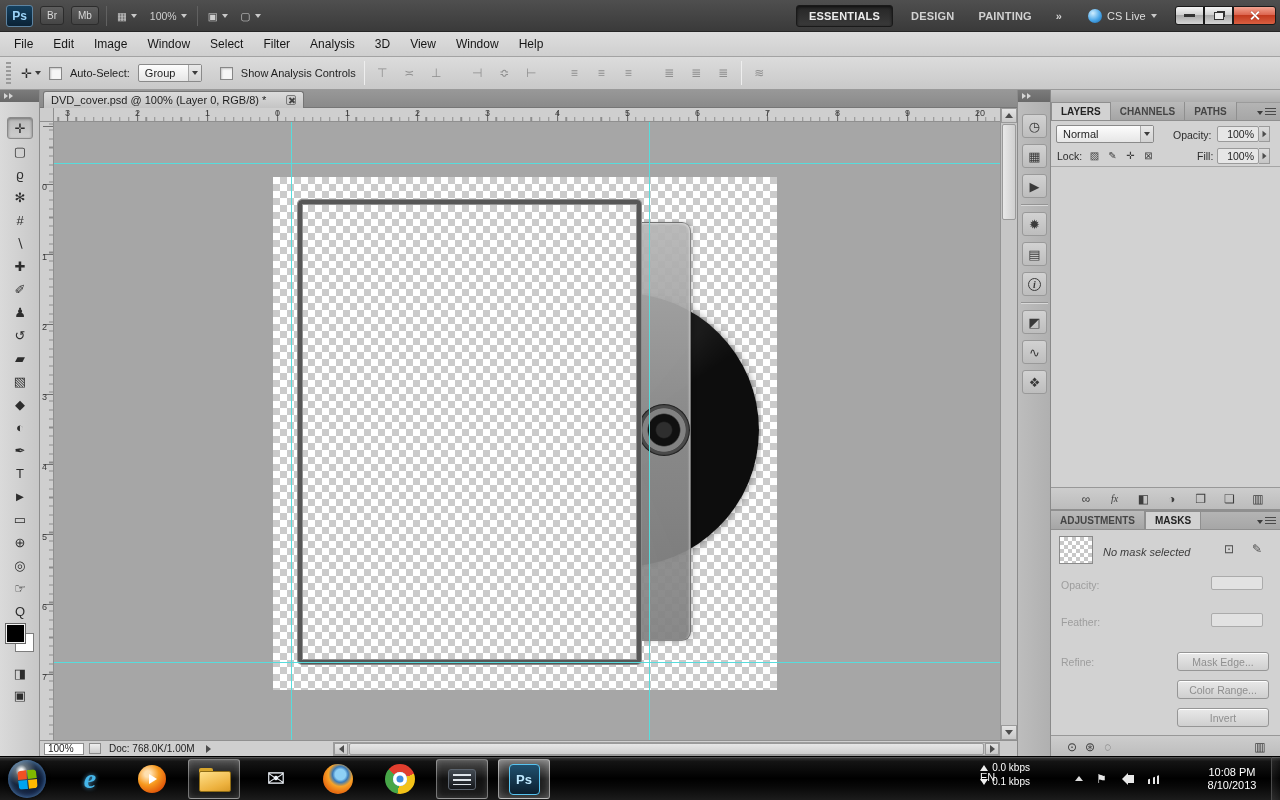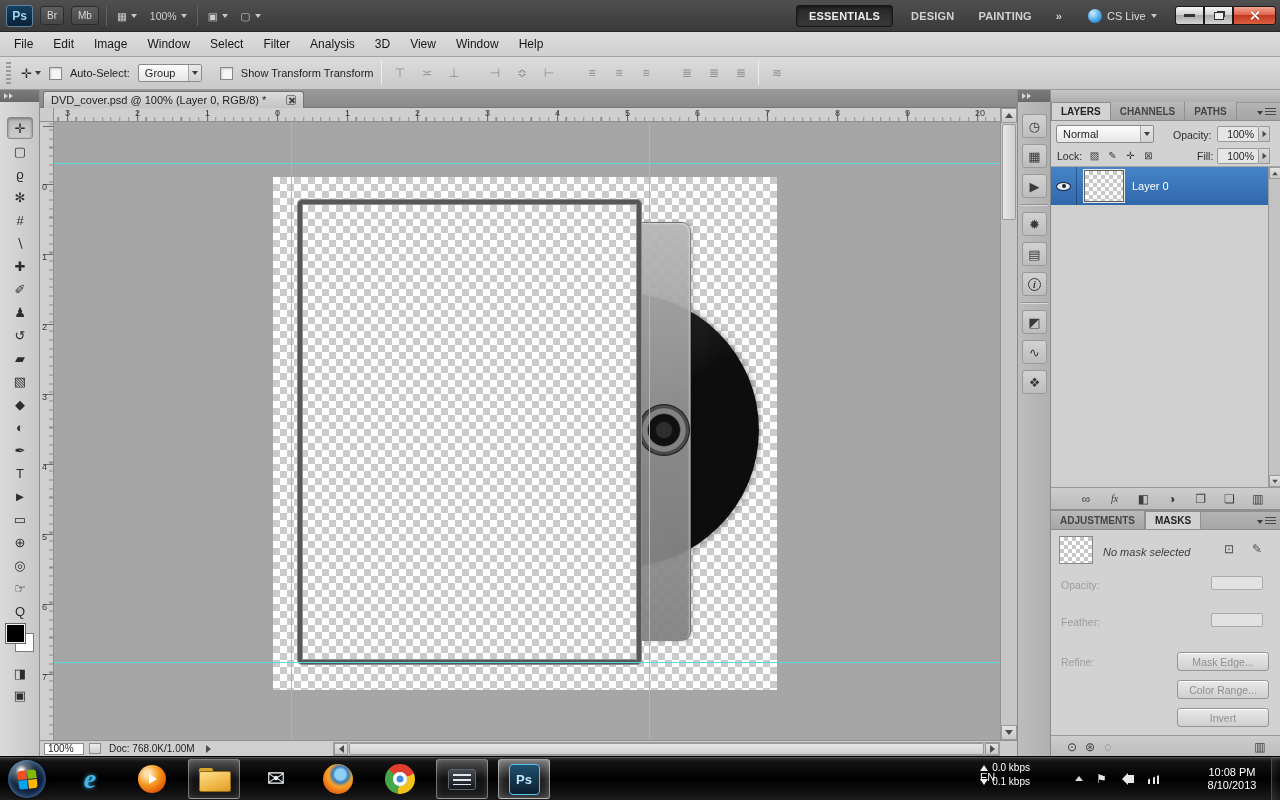"Show Transform Transform" span.olbl { text: Transform Transform -> Analysis Controls }
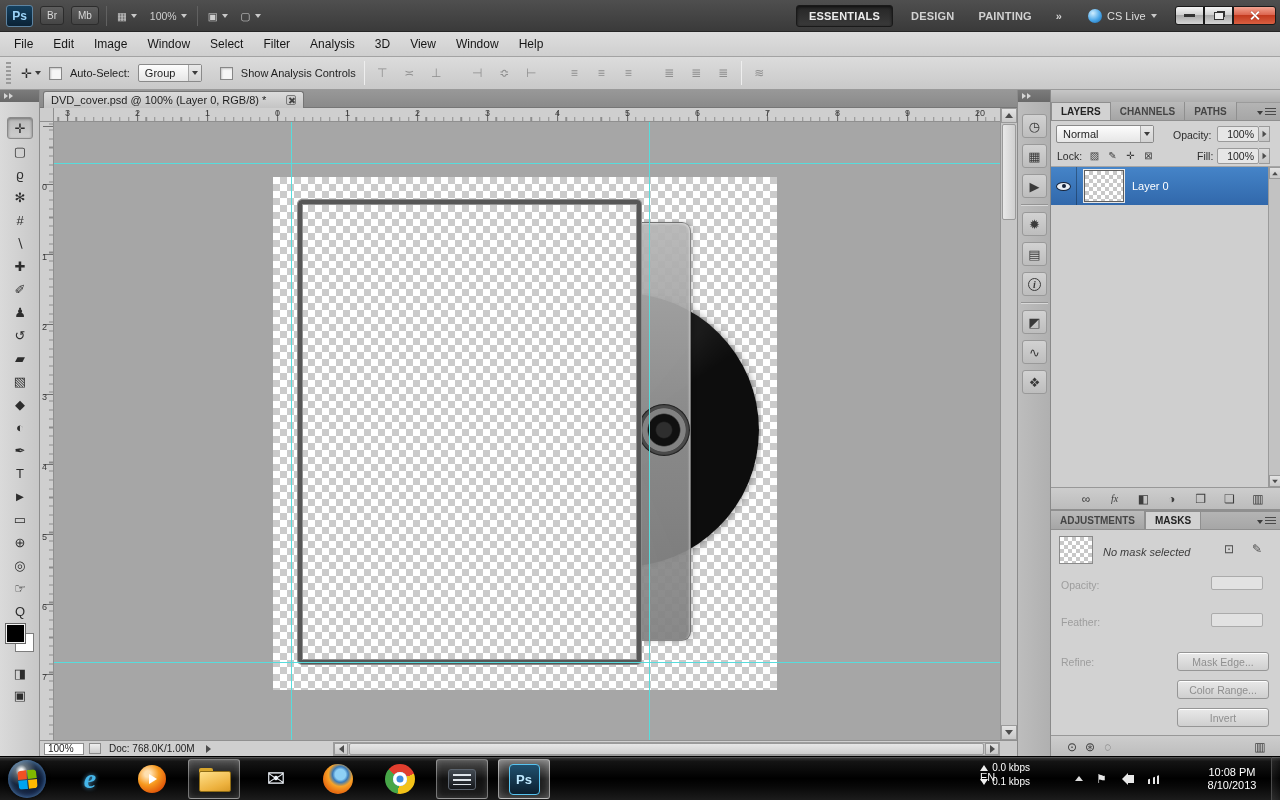"Layer 0" div { html: <div> <div> <div> <i></i> </div> <div></div> <span>Layer 0</span> </div> <div> <div> <i></i> </div> <div> <i></i> </div> </div> </div> -> none }
